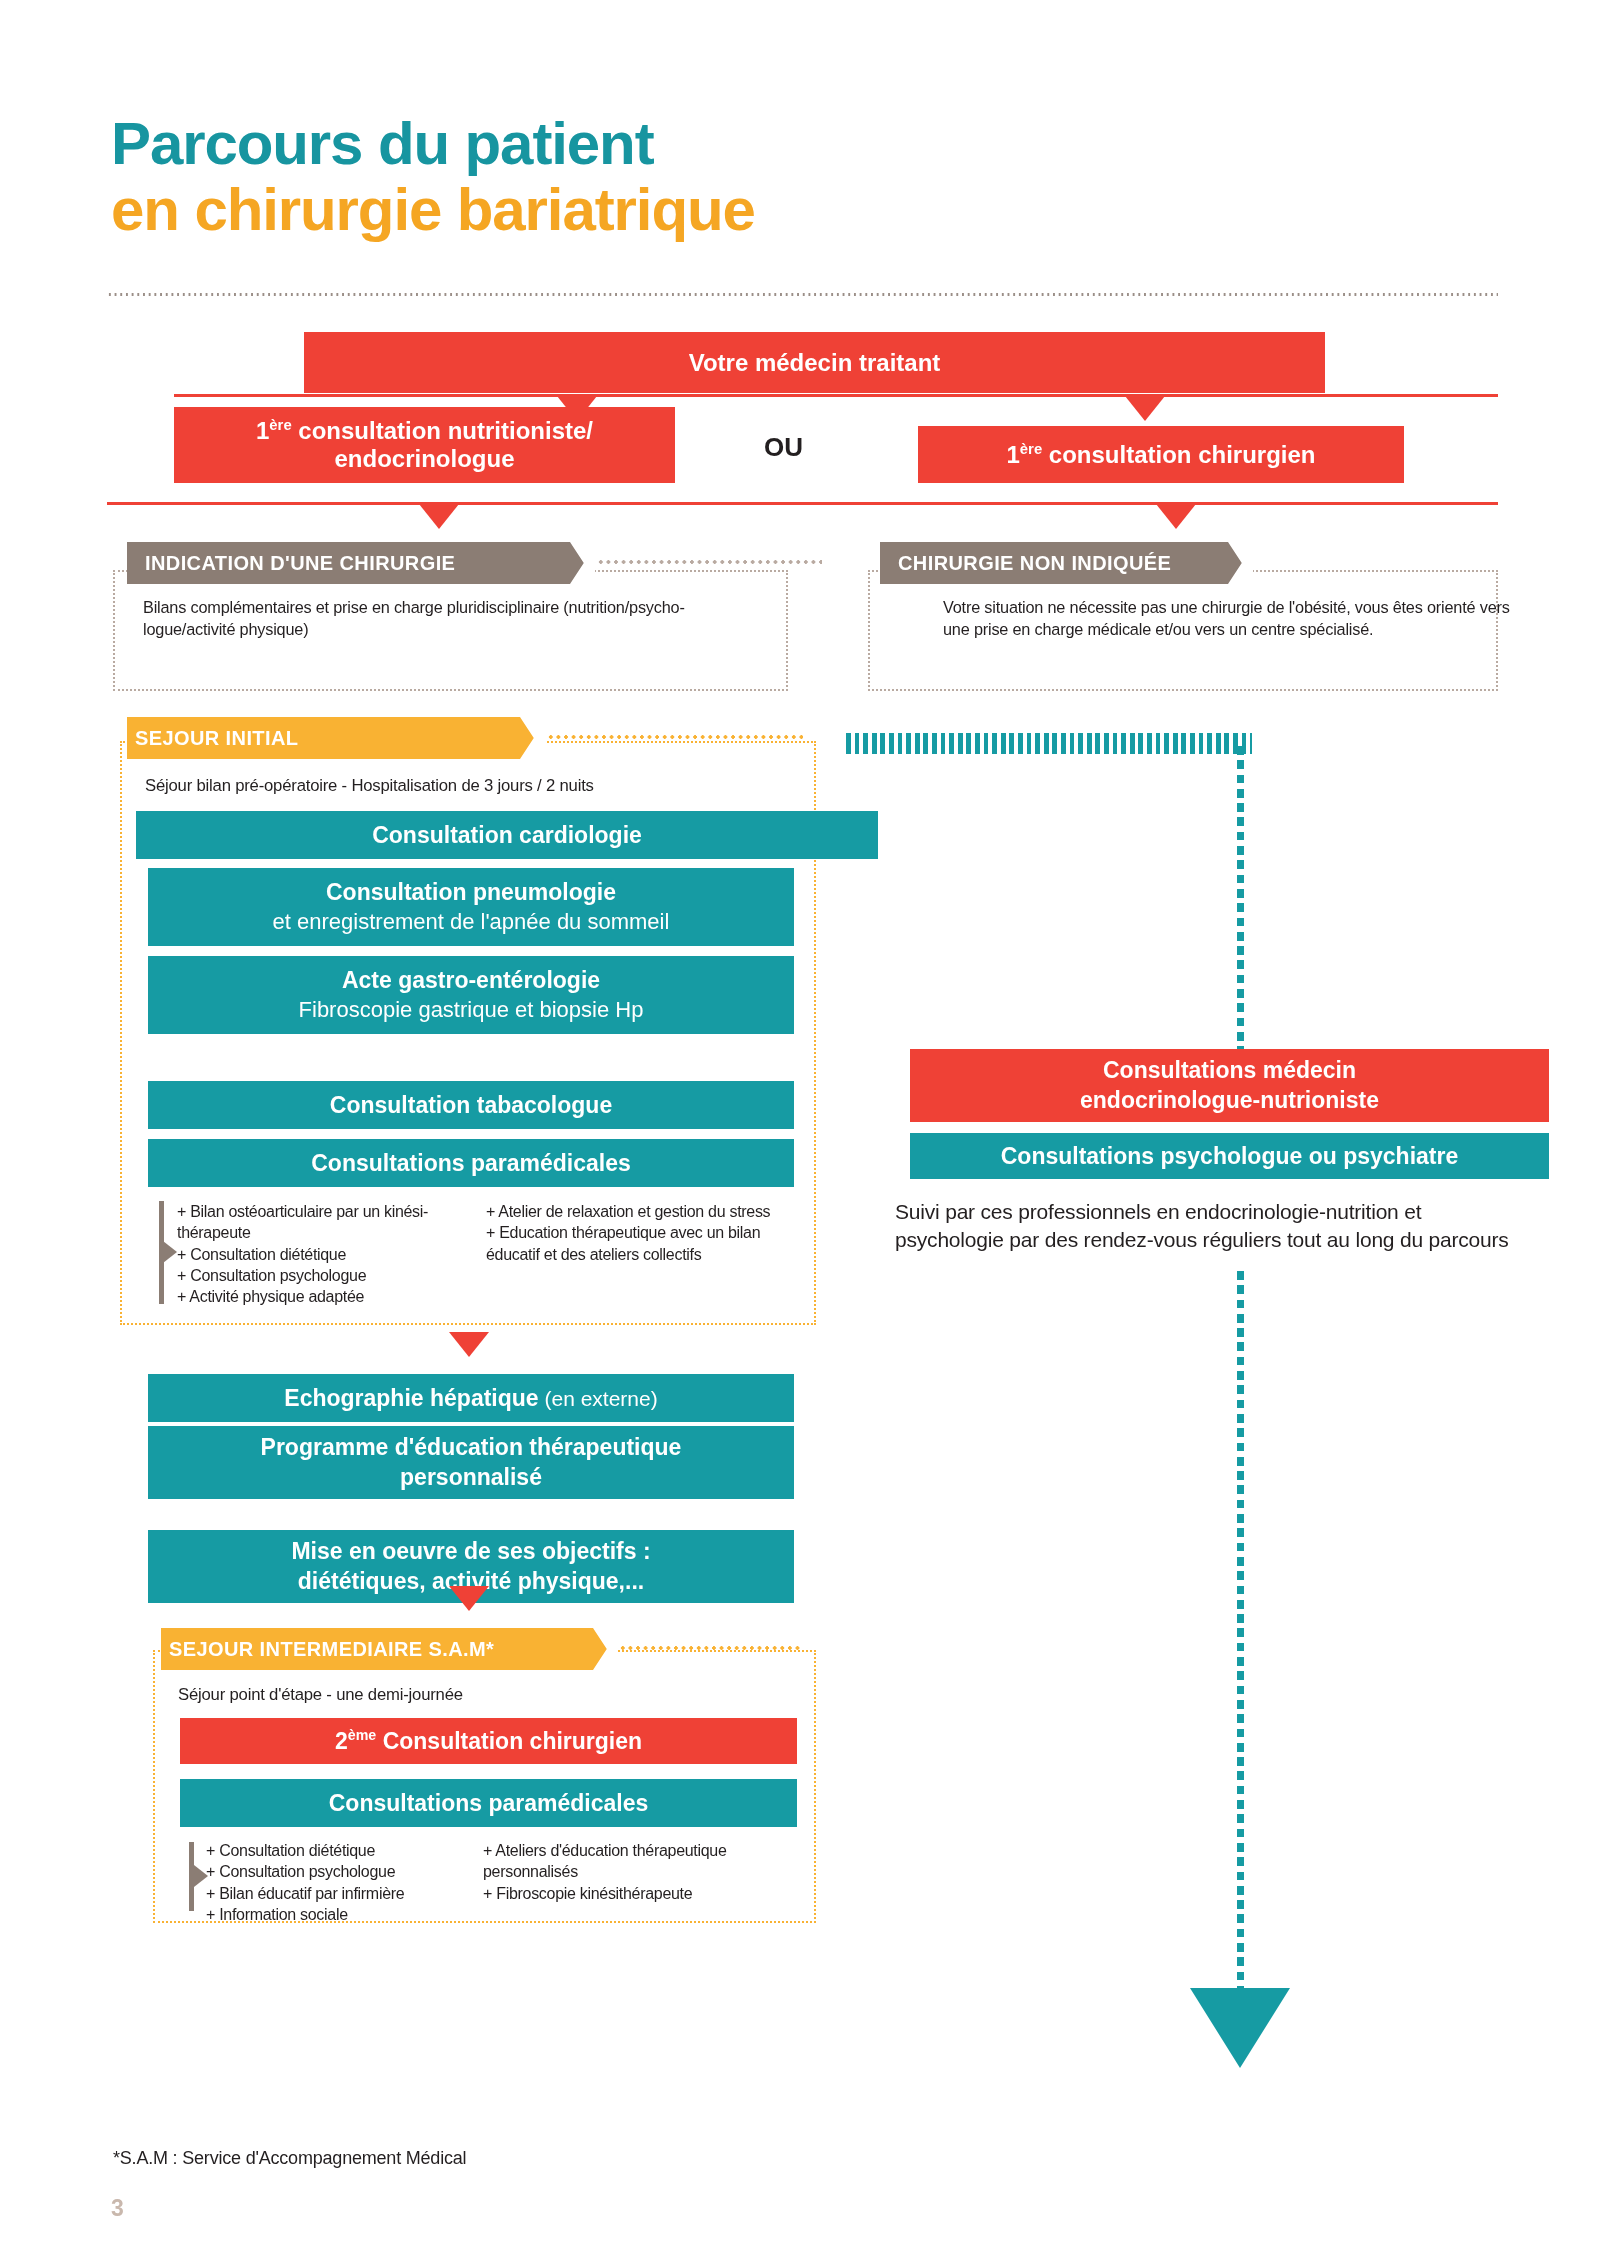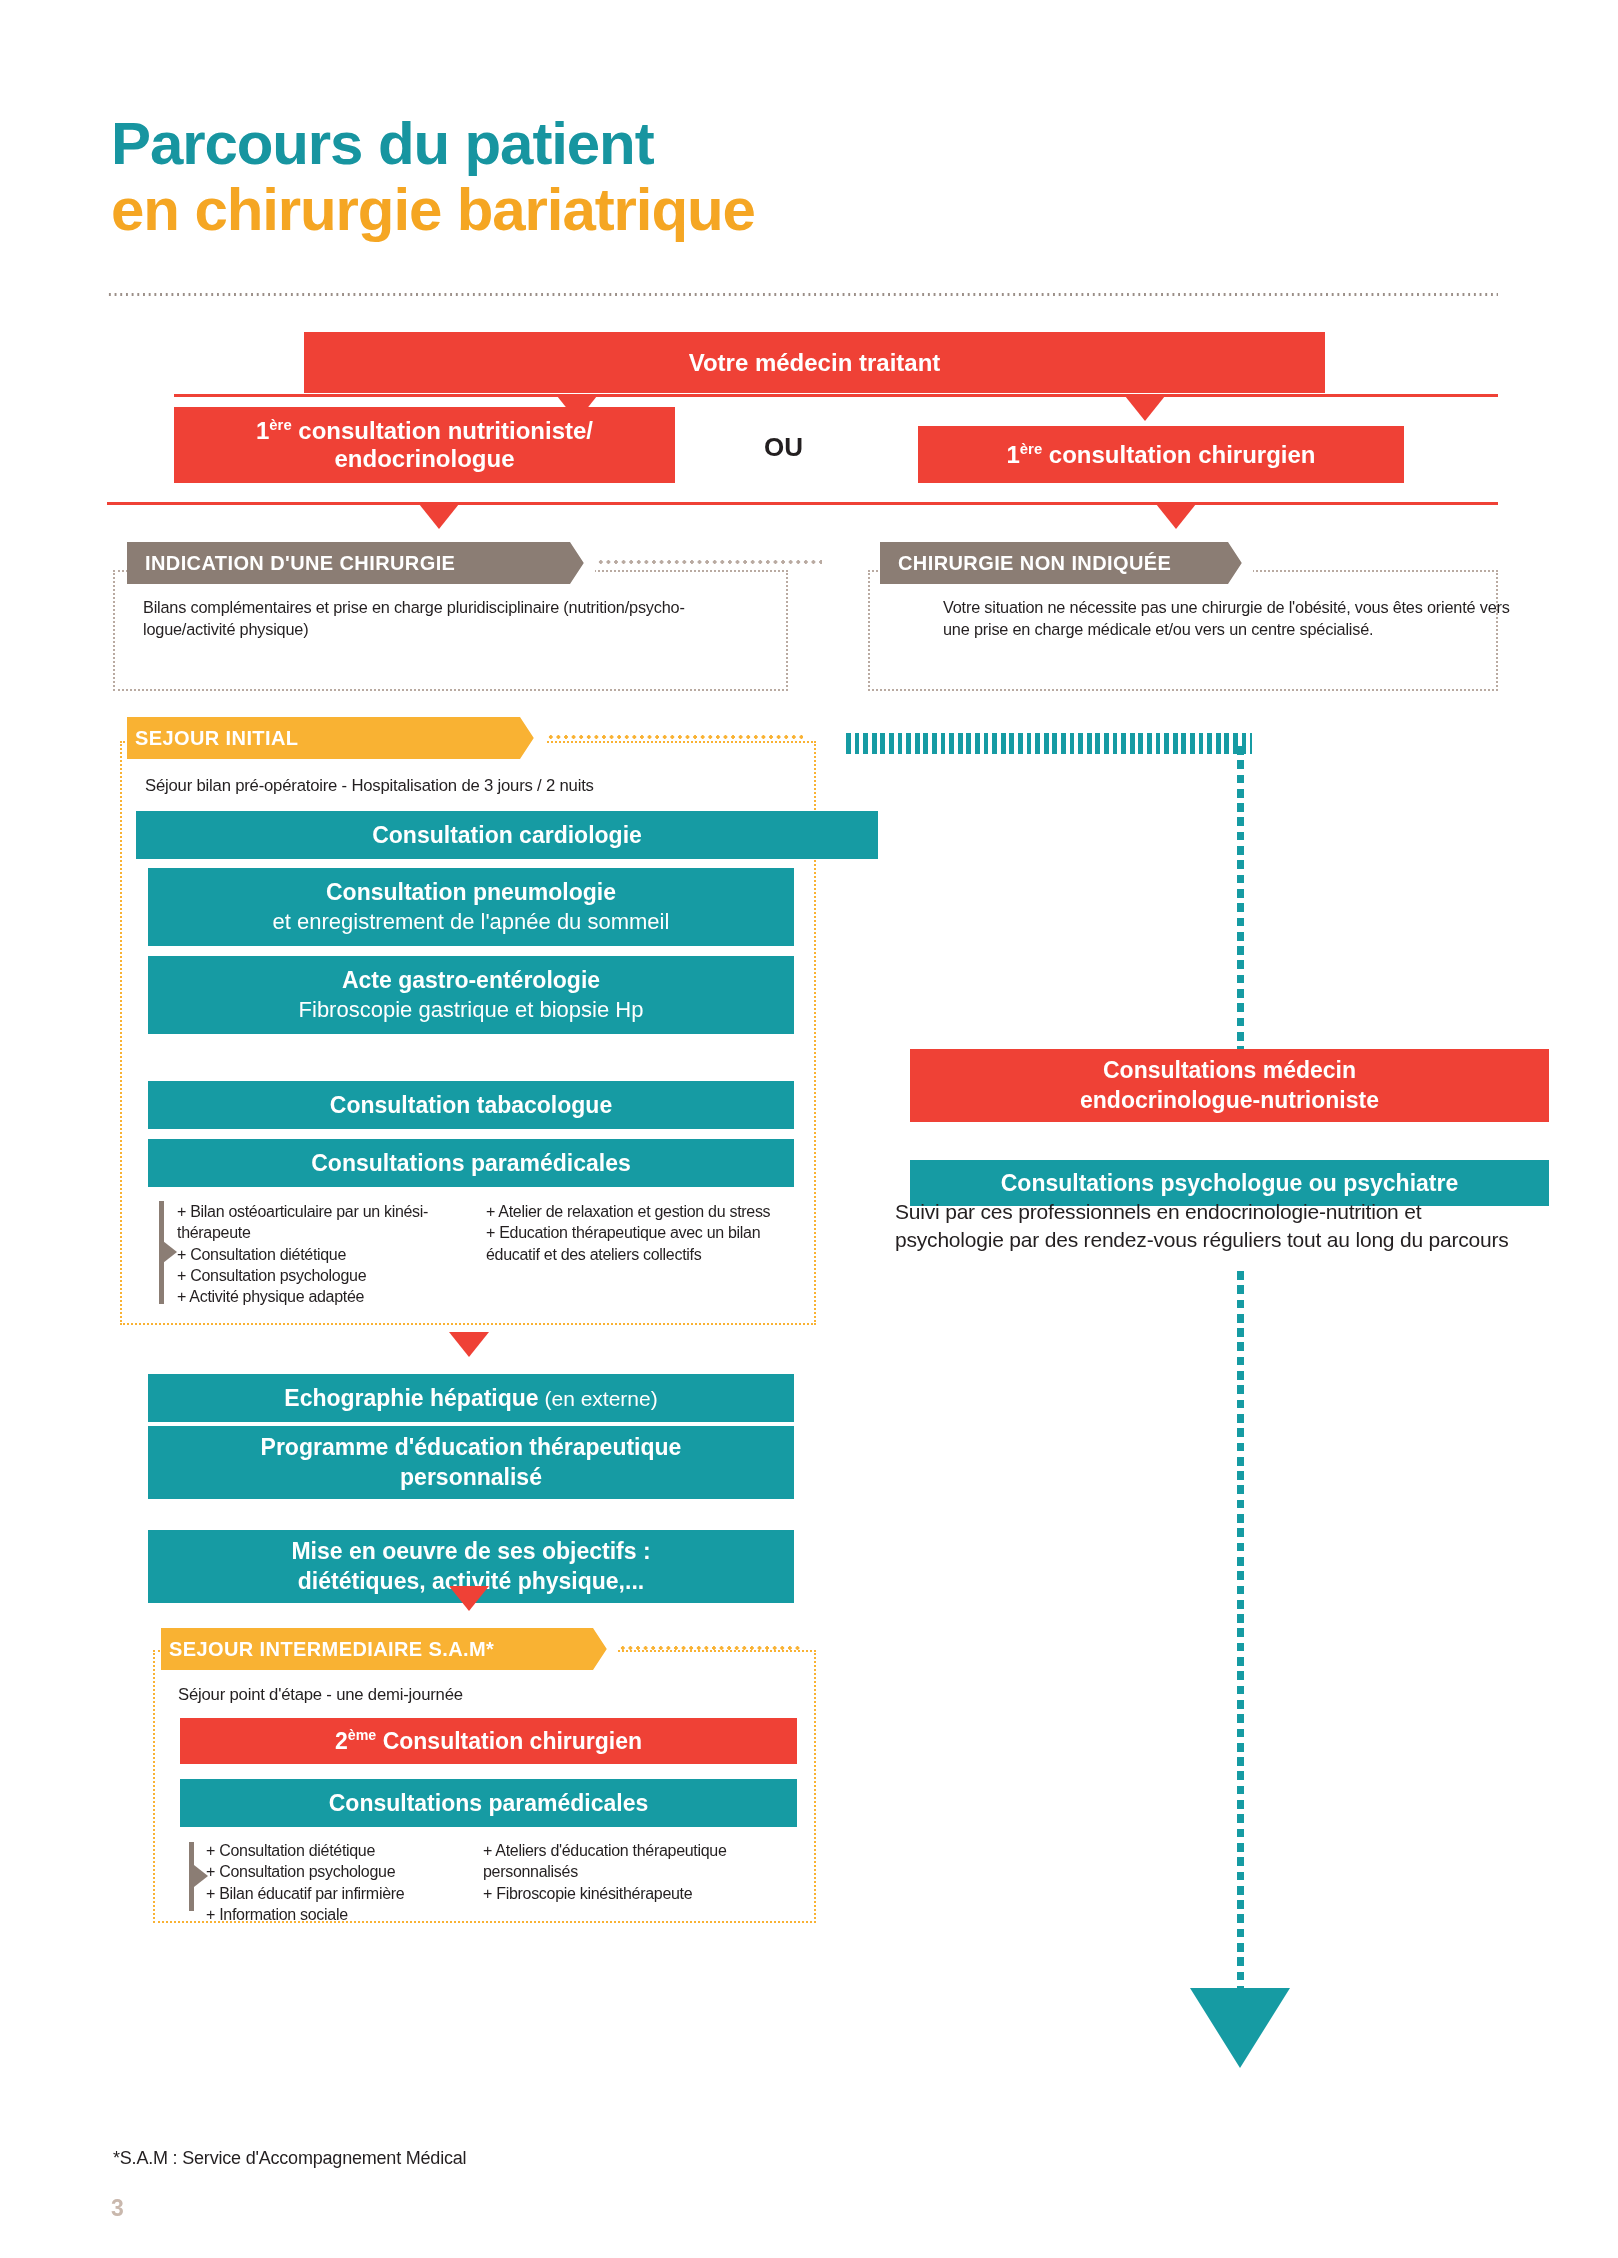"Consultations psychologue ou psychiatre" div.box { margin-top: 27px -> none }
